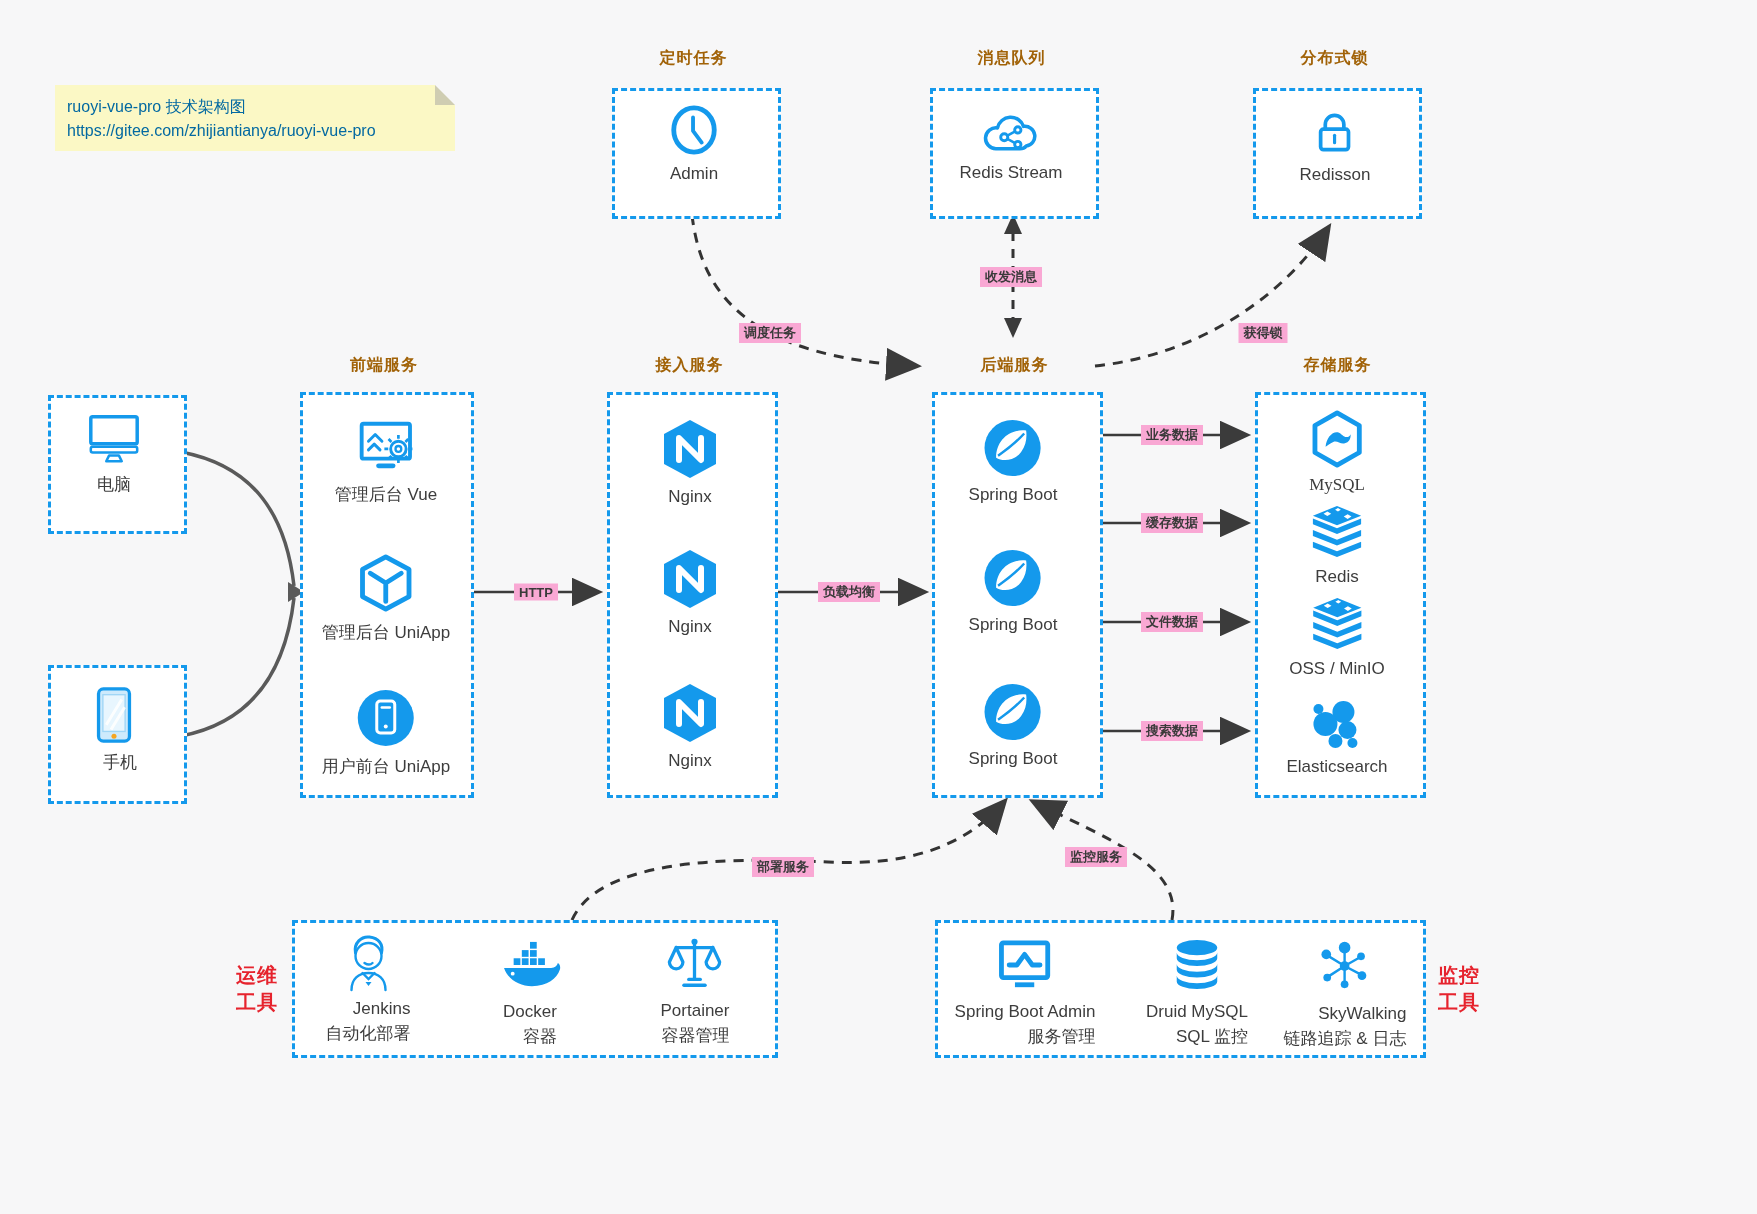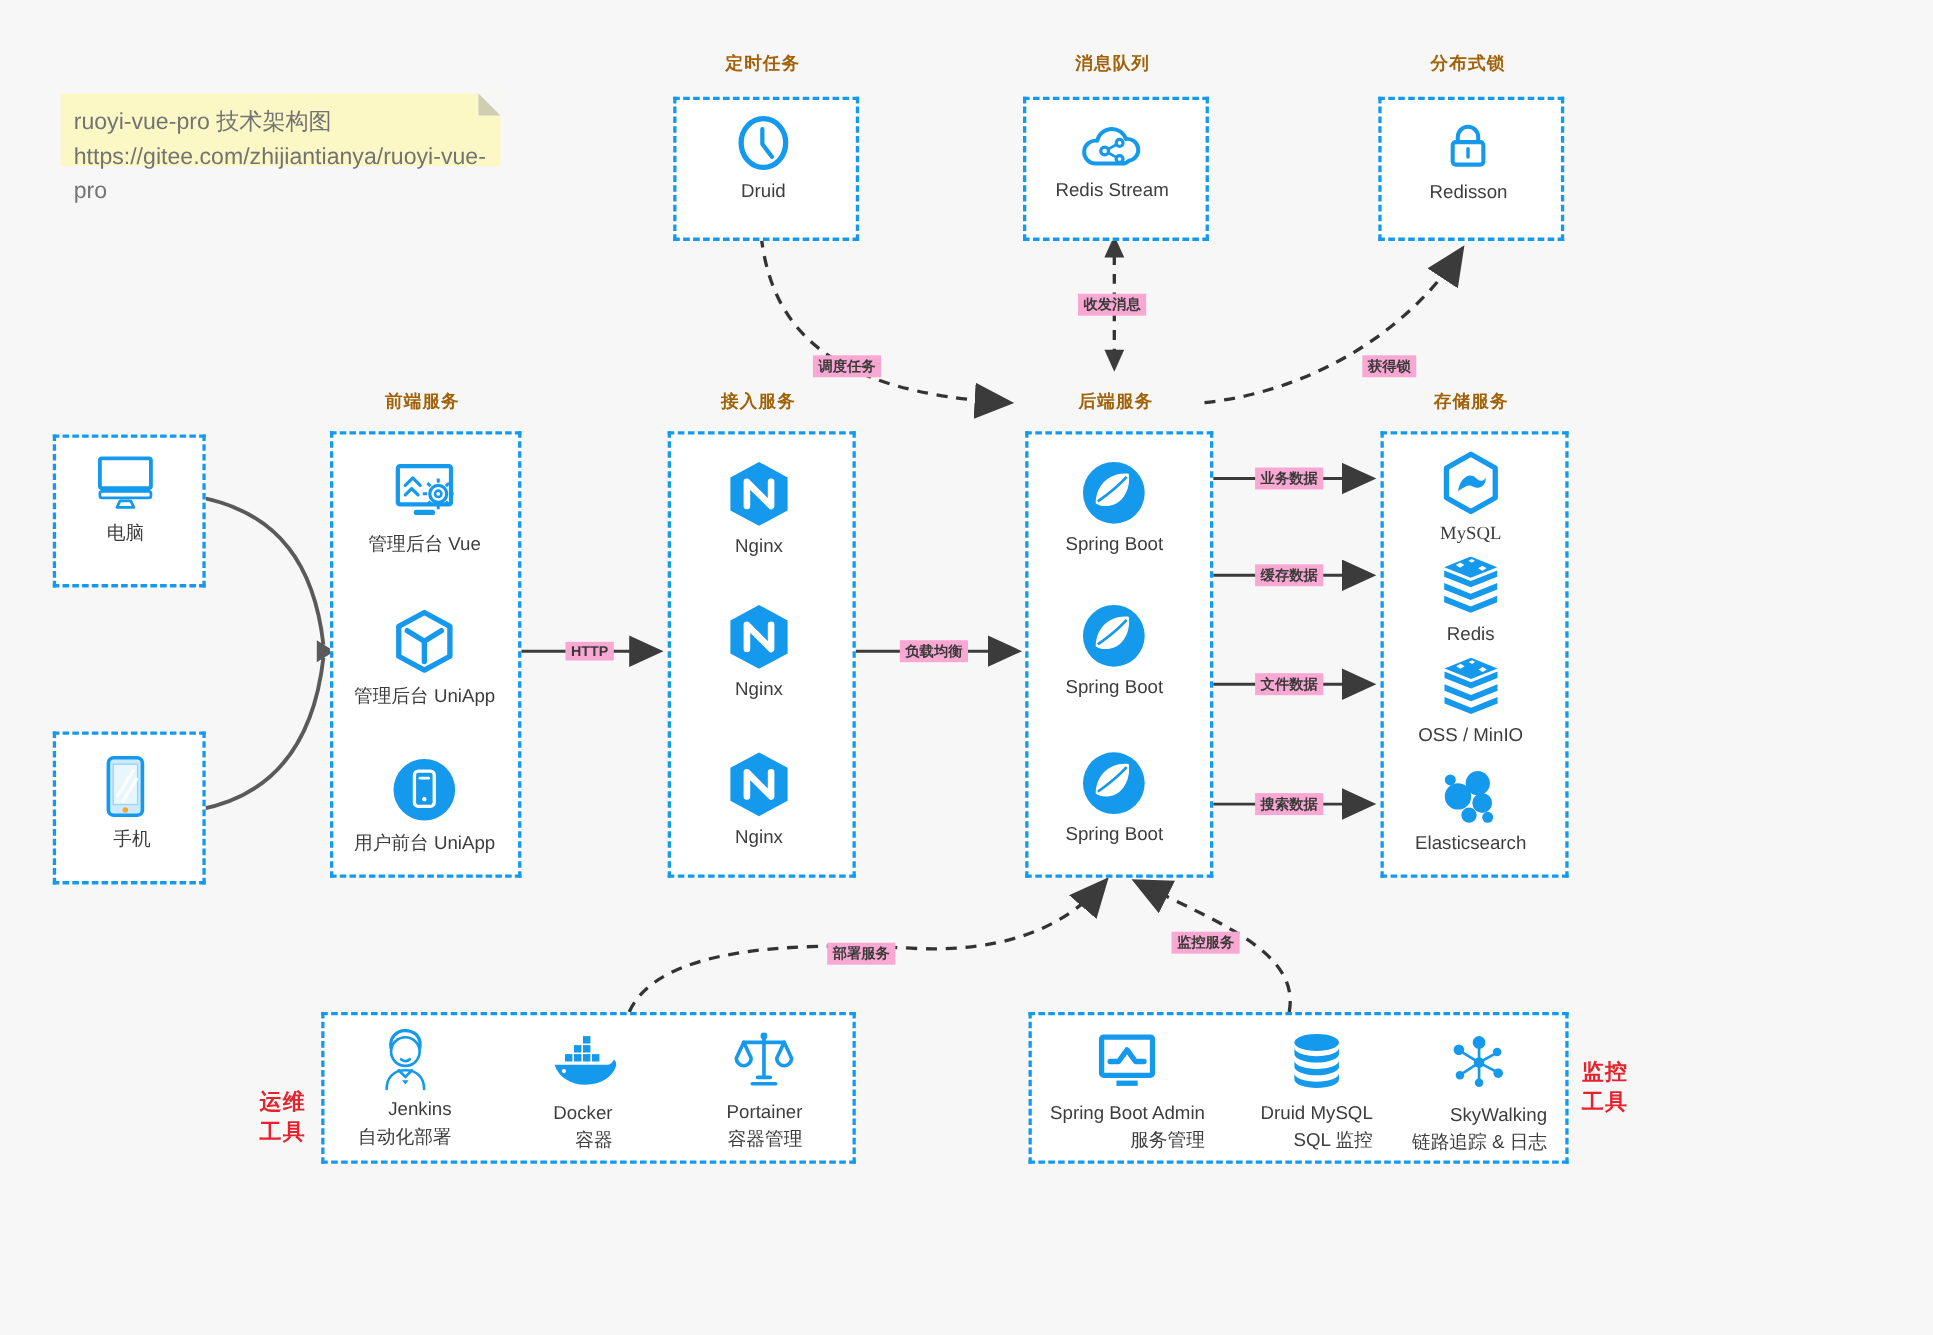"ruoyi-vue-pro 技术架构图" .note-inner { color: #737373 -> #0369a1; font-size: 21px -> 16px }
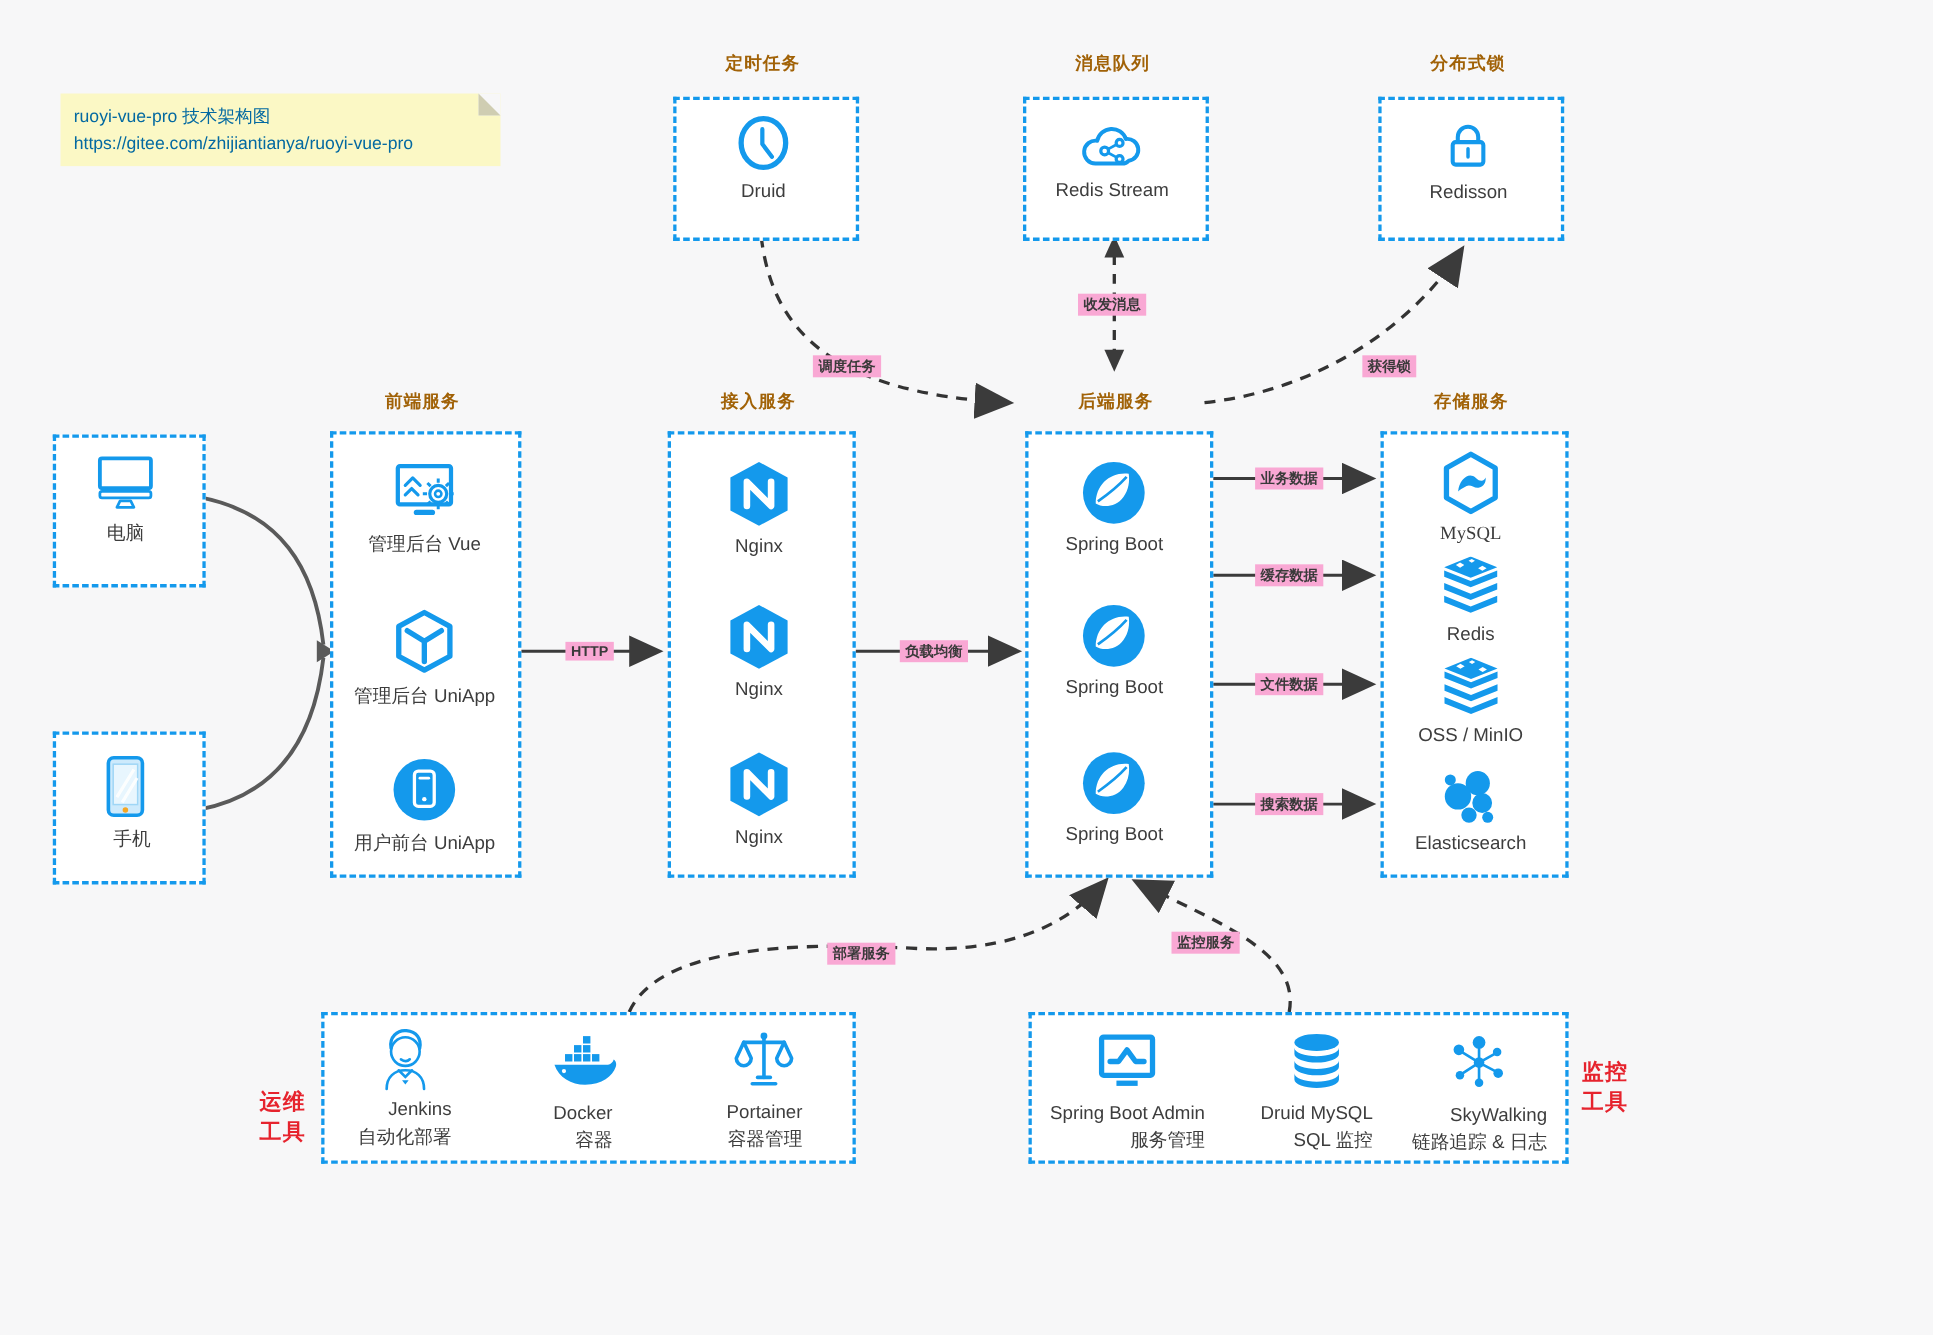"Druid" span.node-label { text: Druid -> Admin }
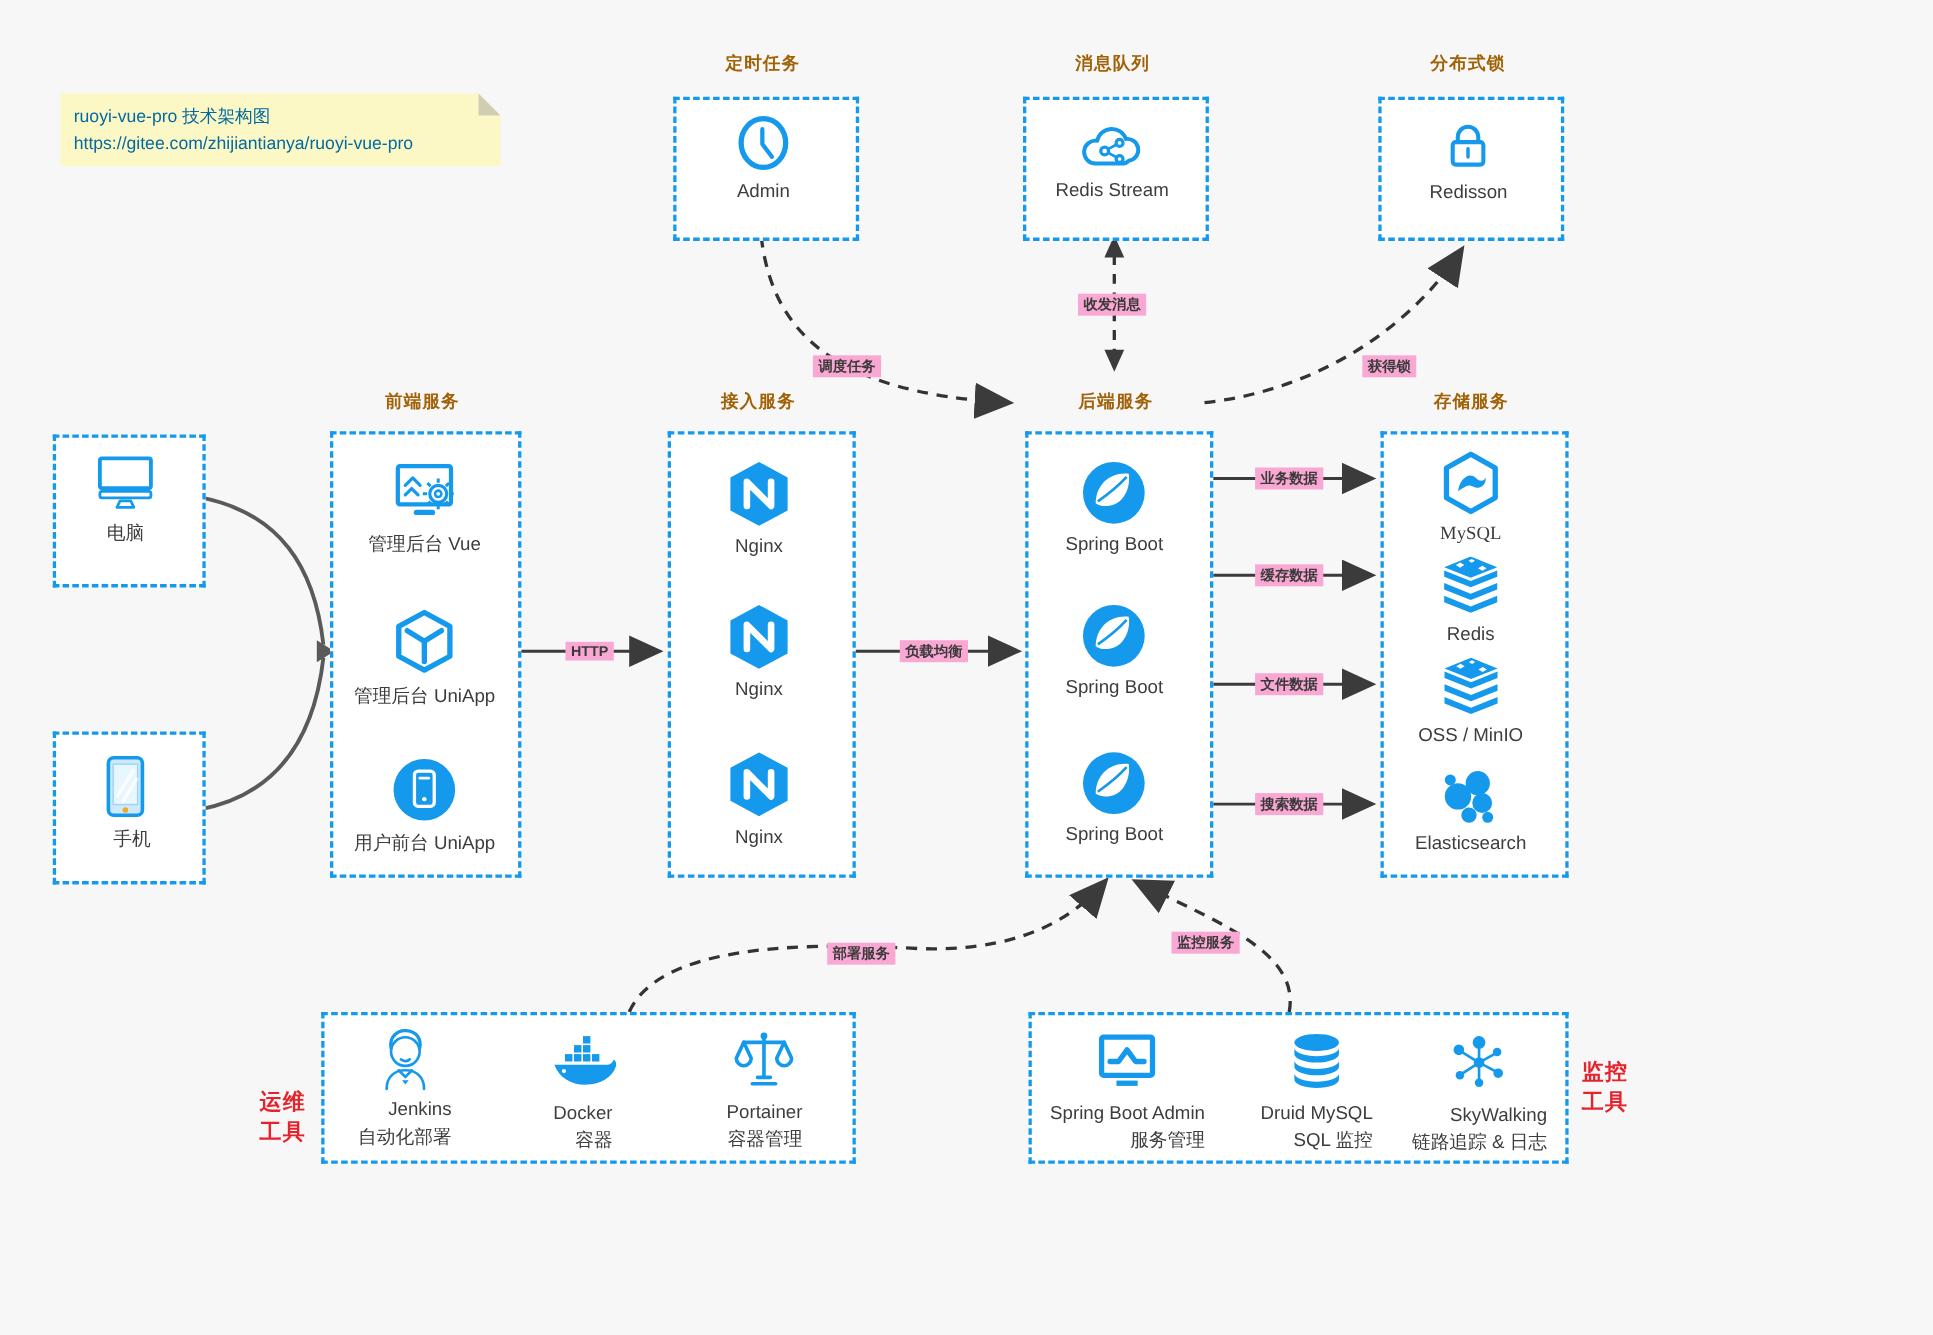"运维" div.side-title { margin-top: 27px -> none }
